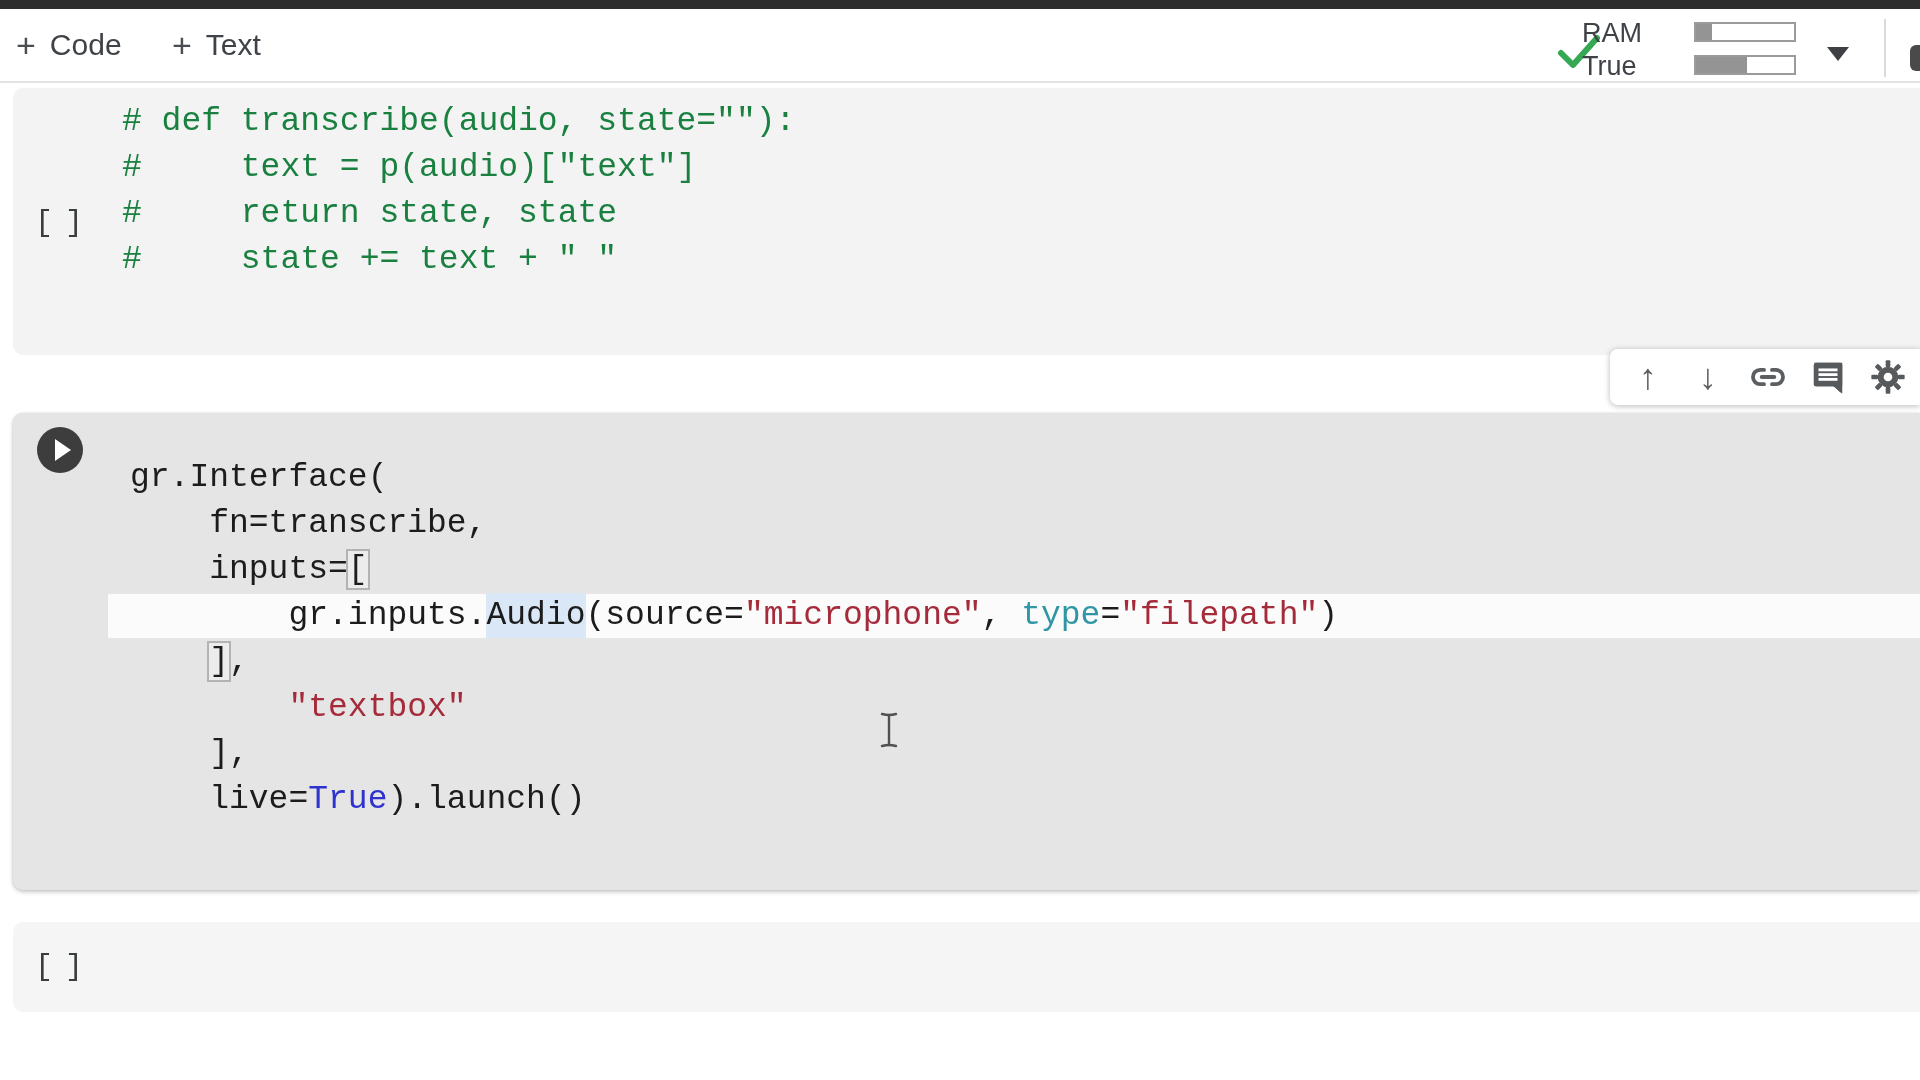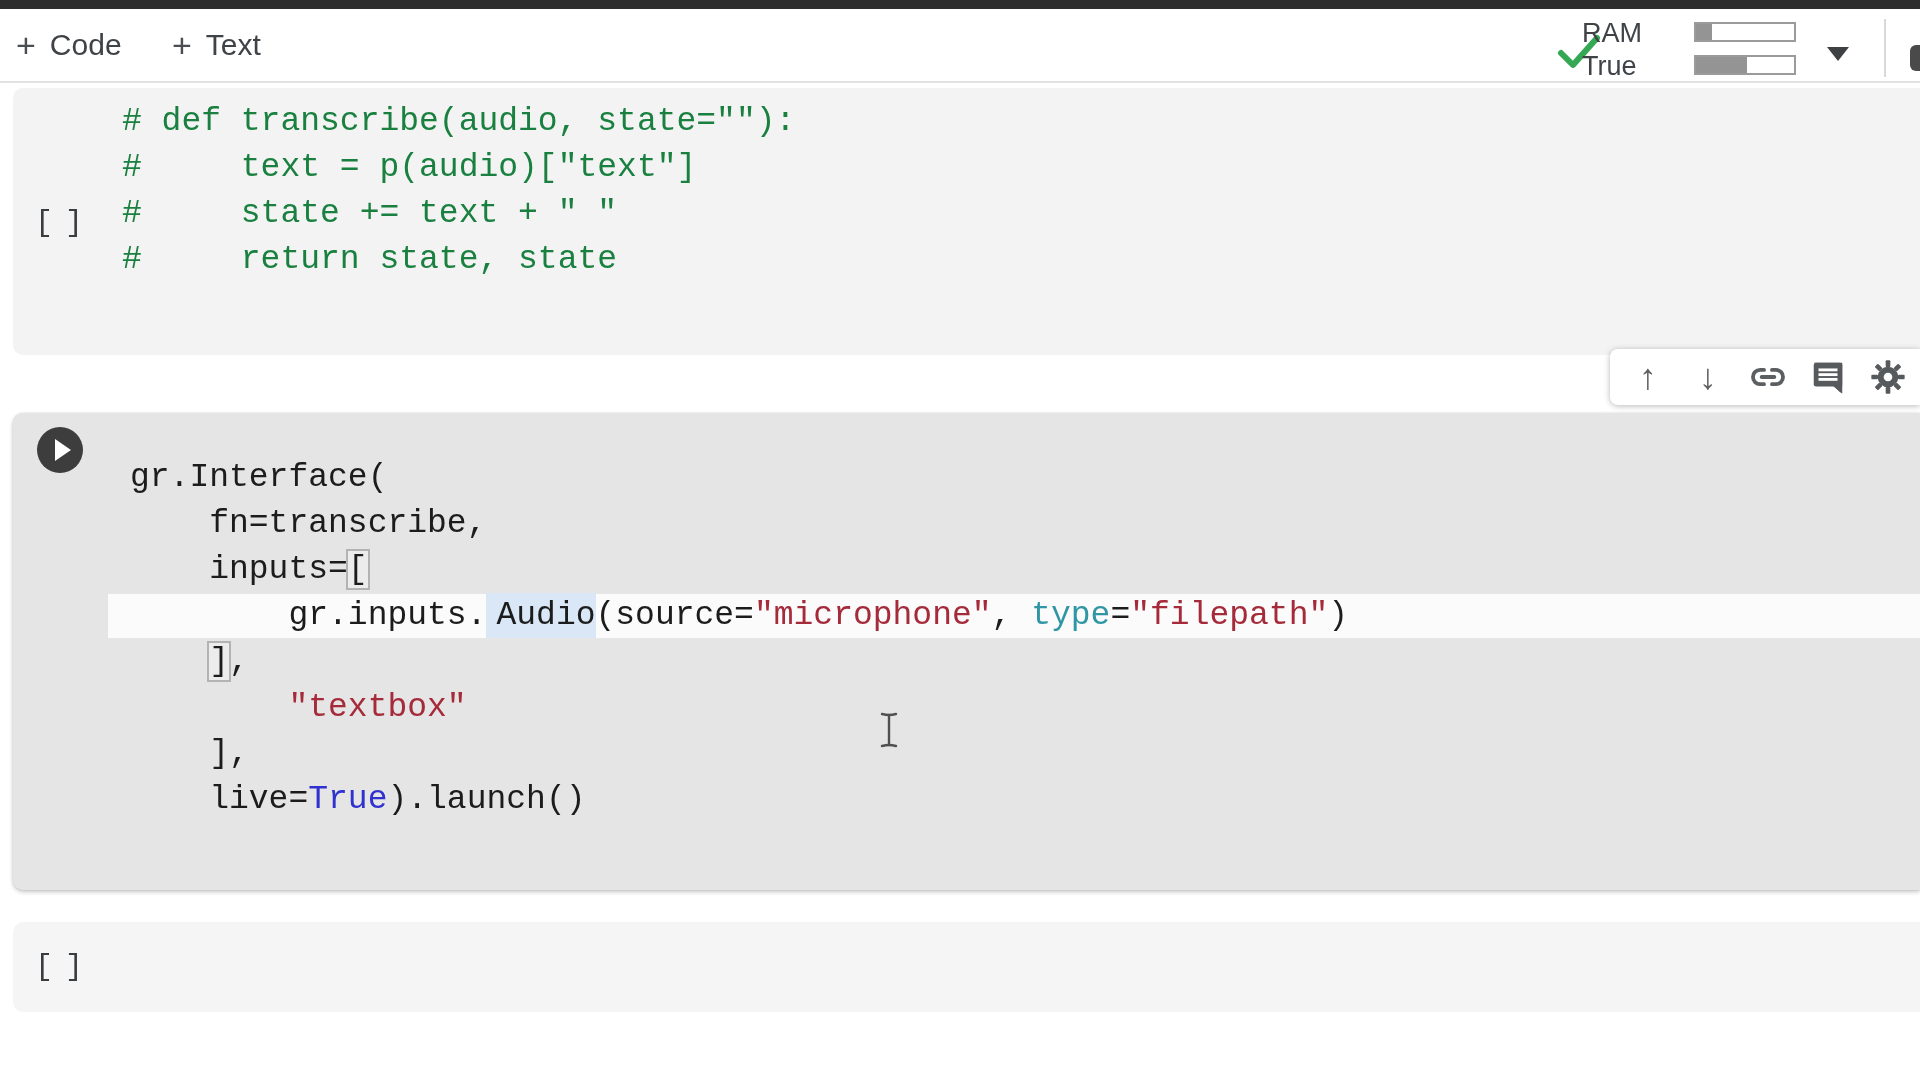"# state += text +" div.code-line { order: before "# return state, state" -> after "# return state, state" }
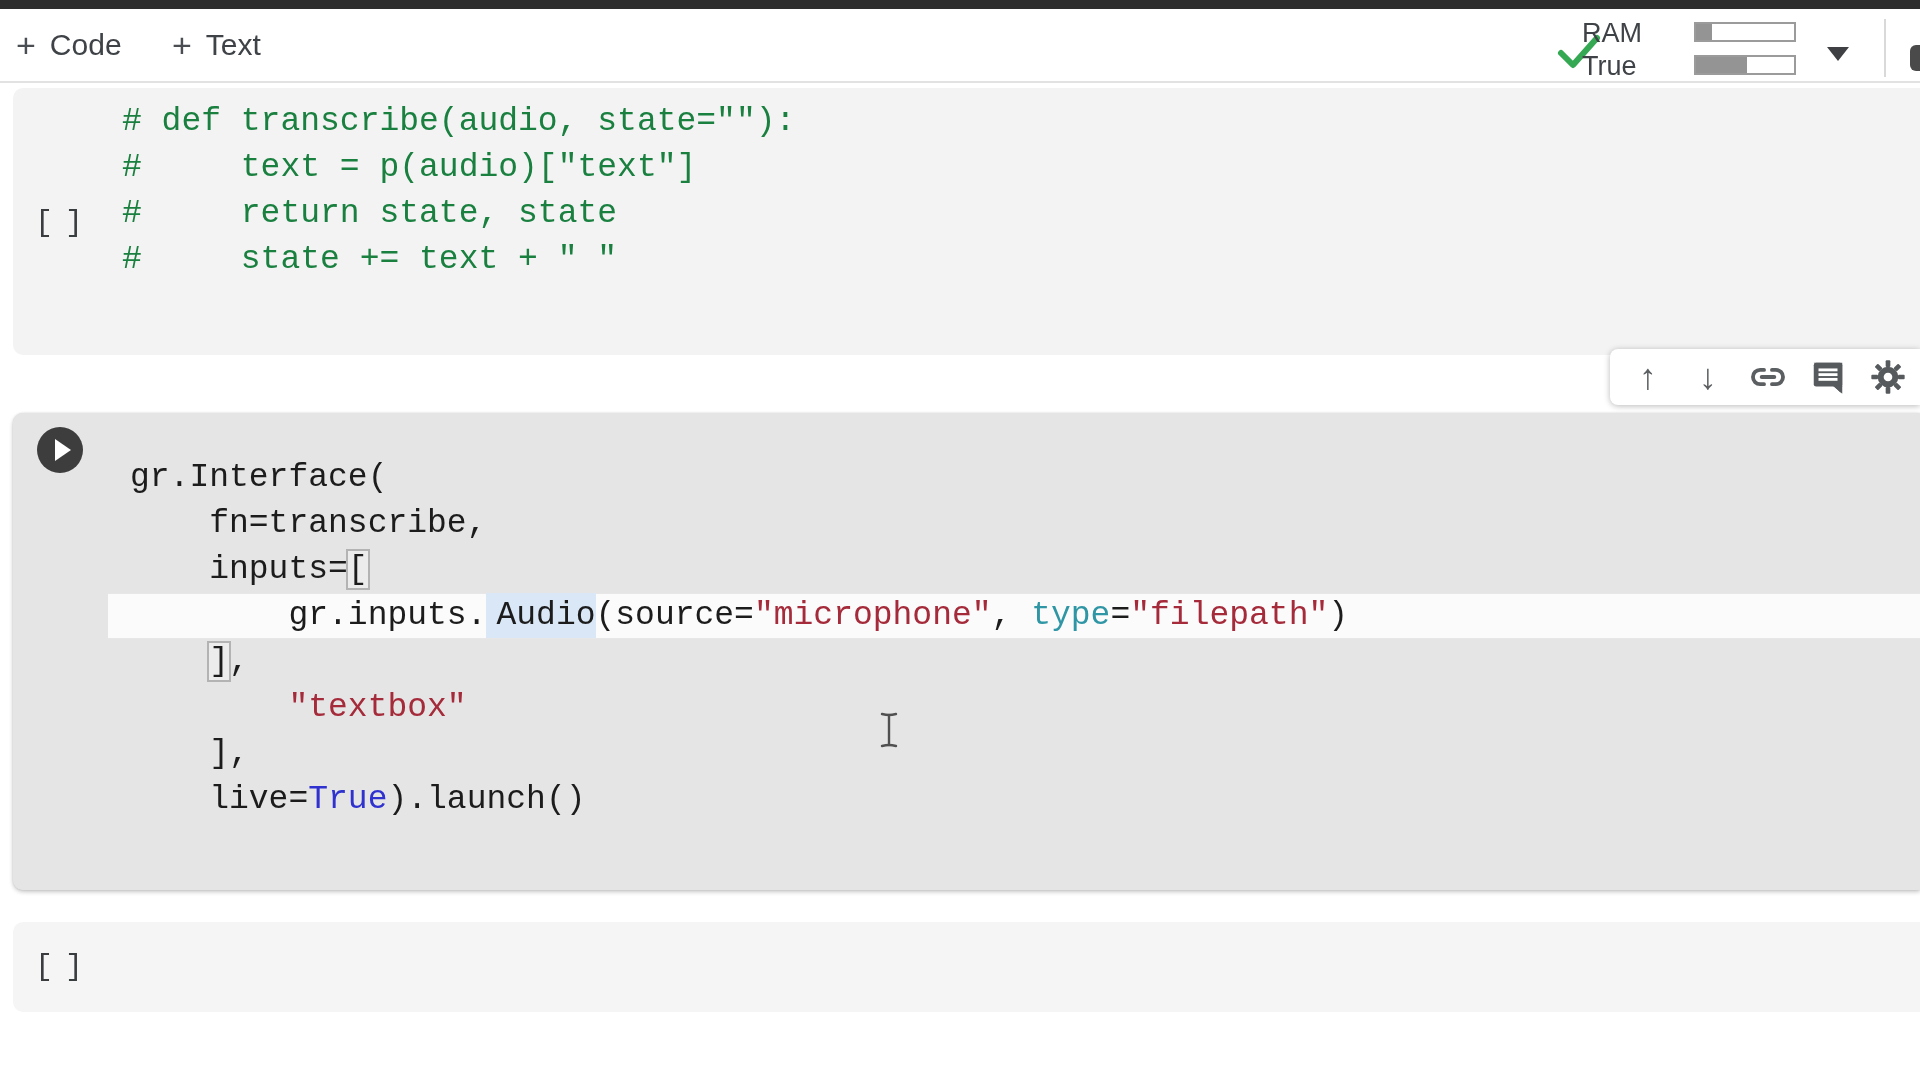"Audio" .tok-word-highlight { padding-left: 10px -> none }
